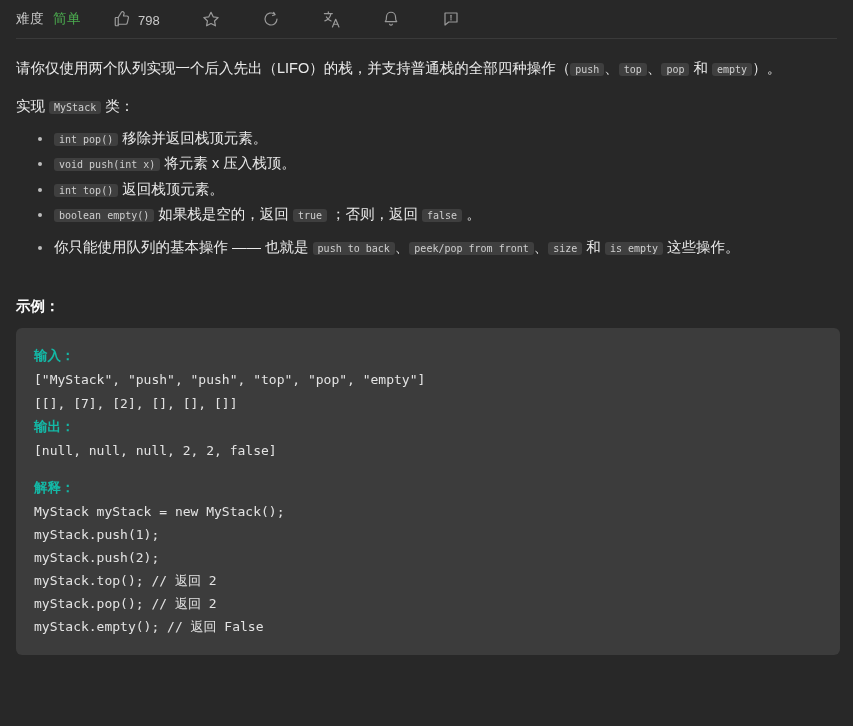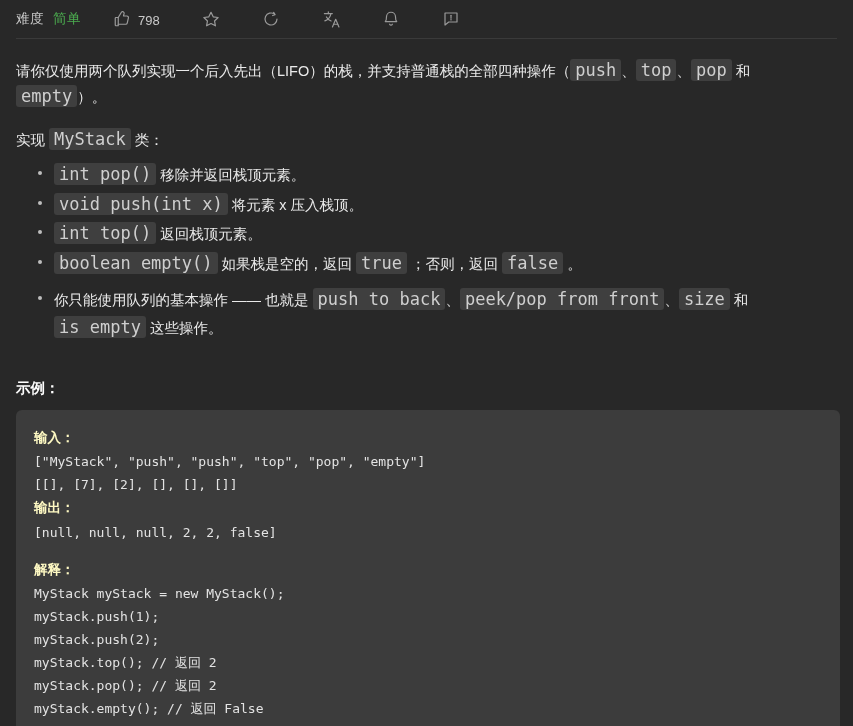"push" code.chip { font-size: 17px -> 10px }
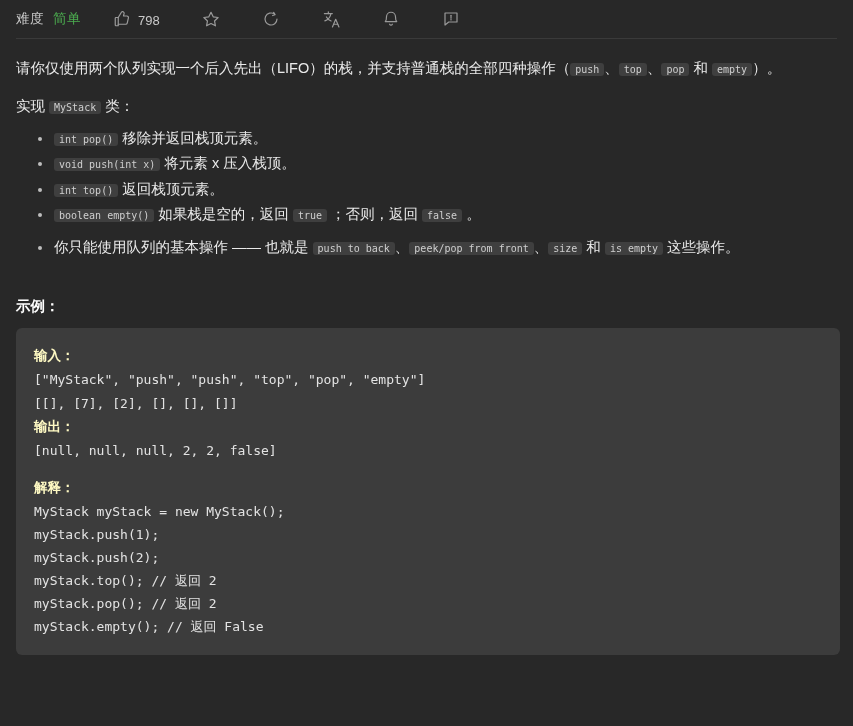"输入：" .codeblock .lbl { color: #fef9c3 -> #14b8a6 }
